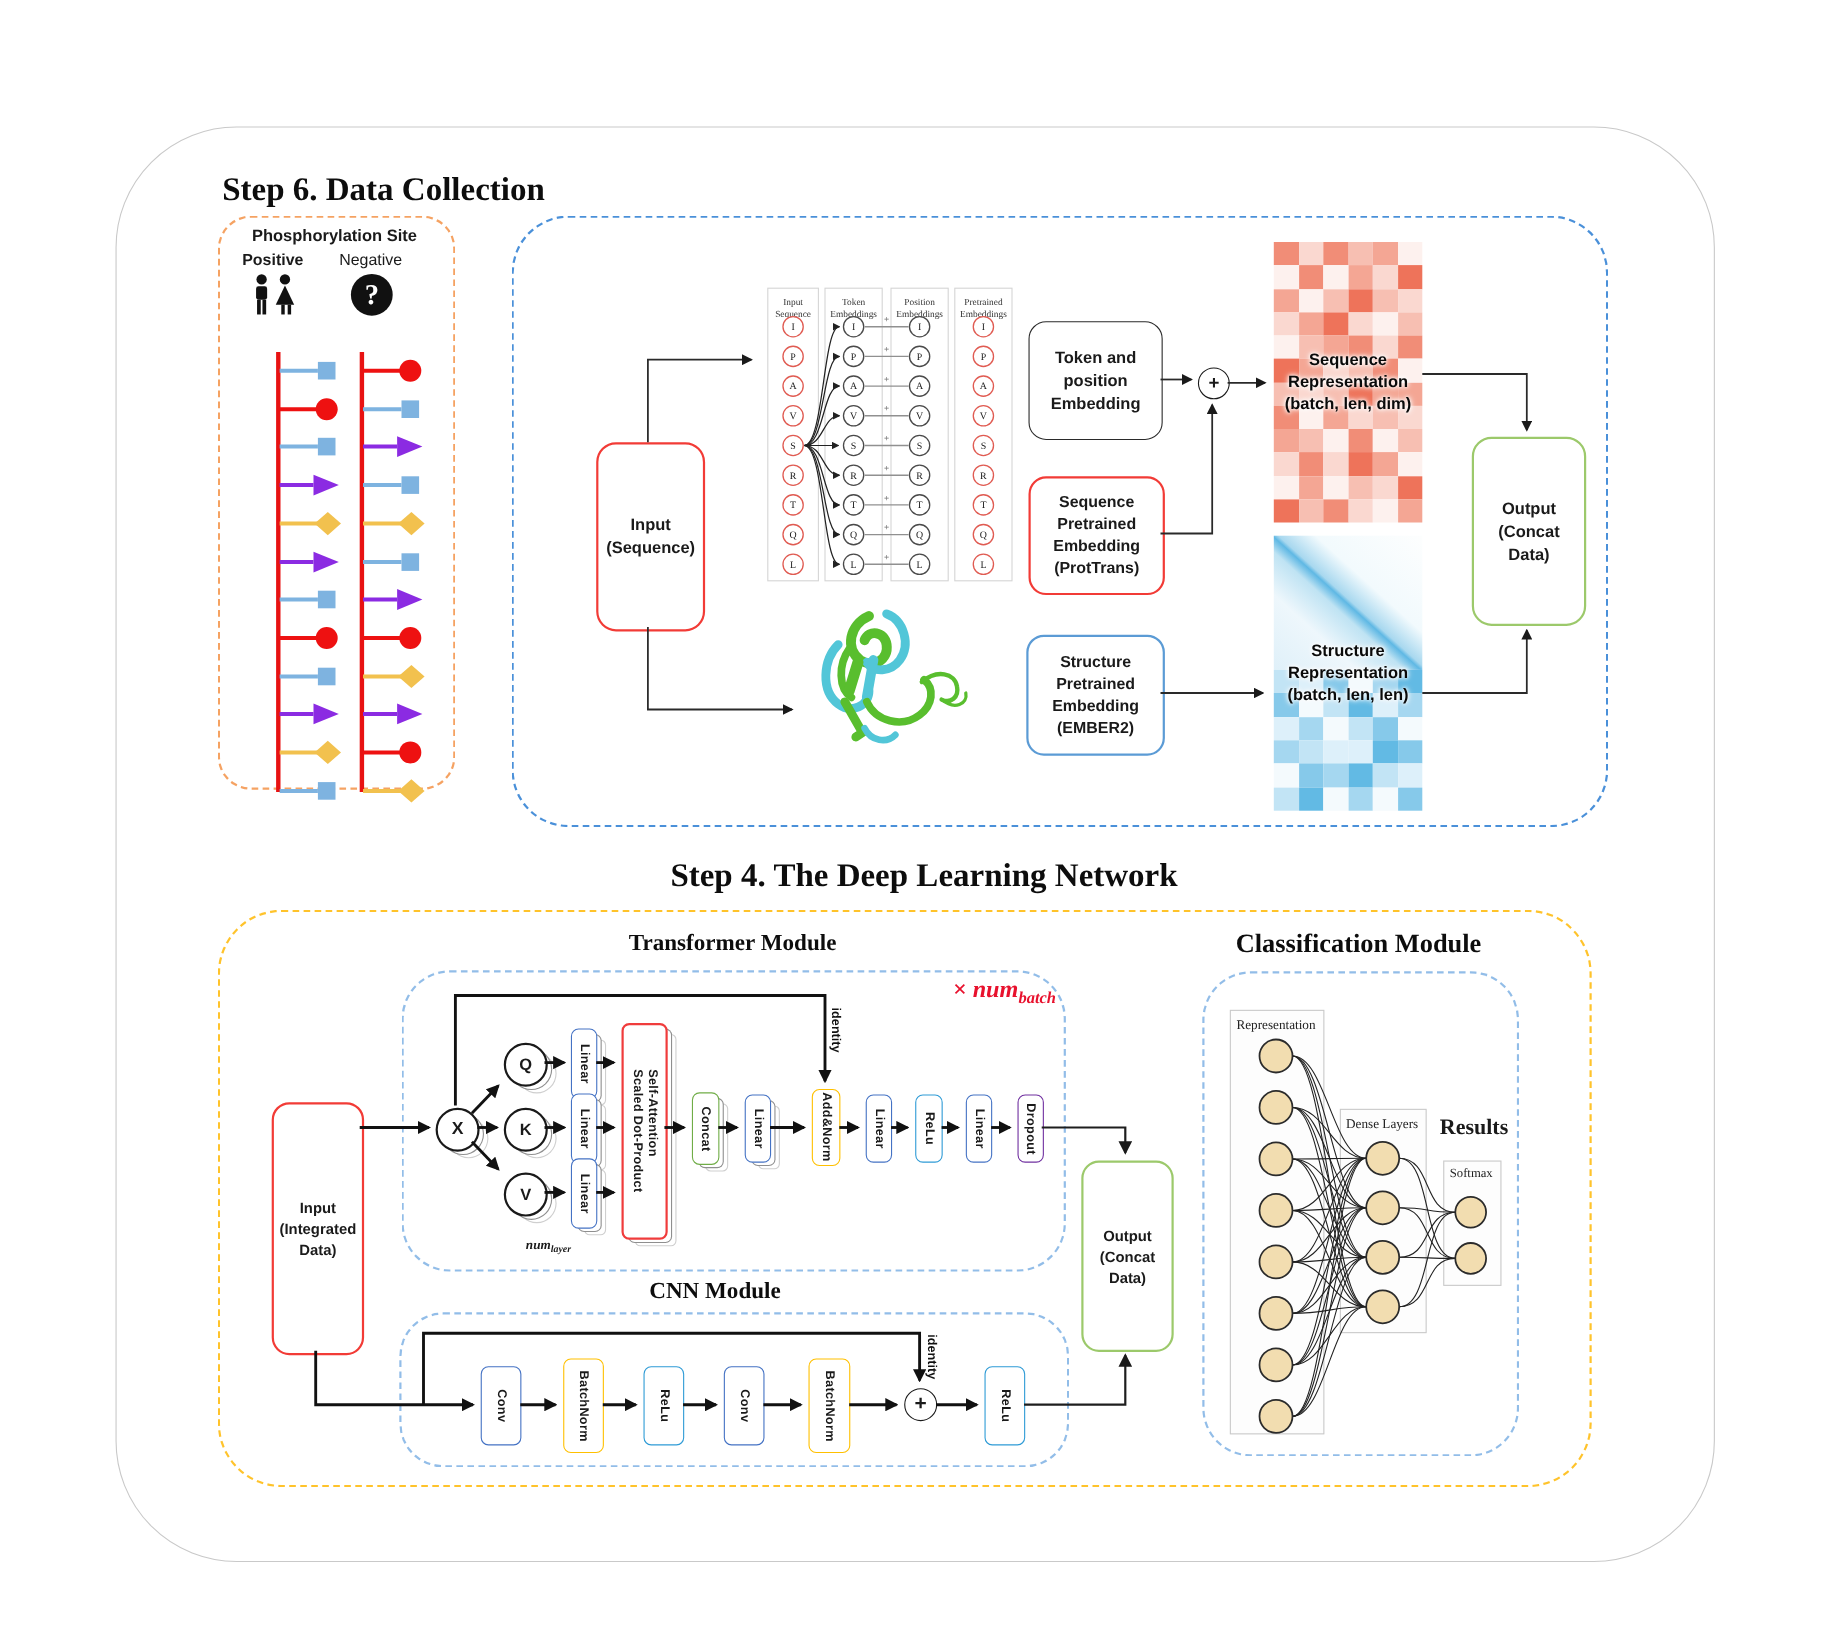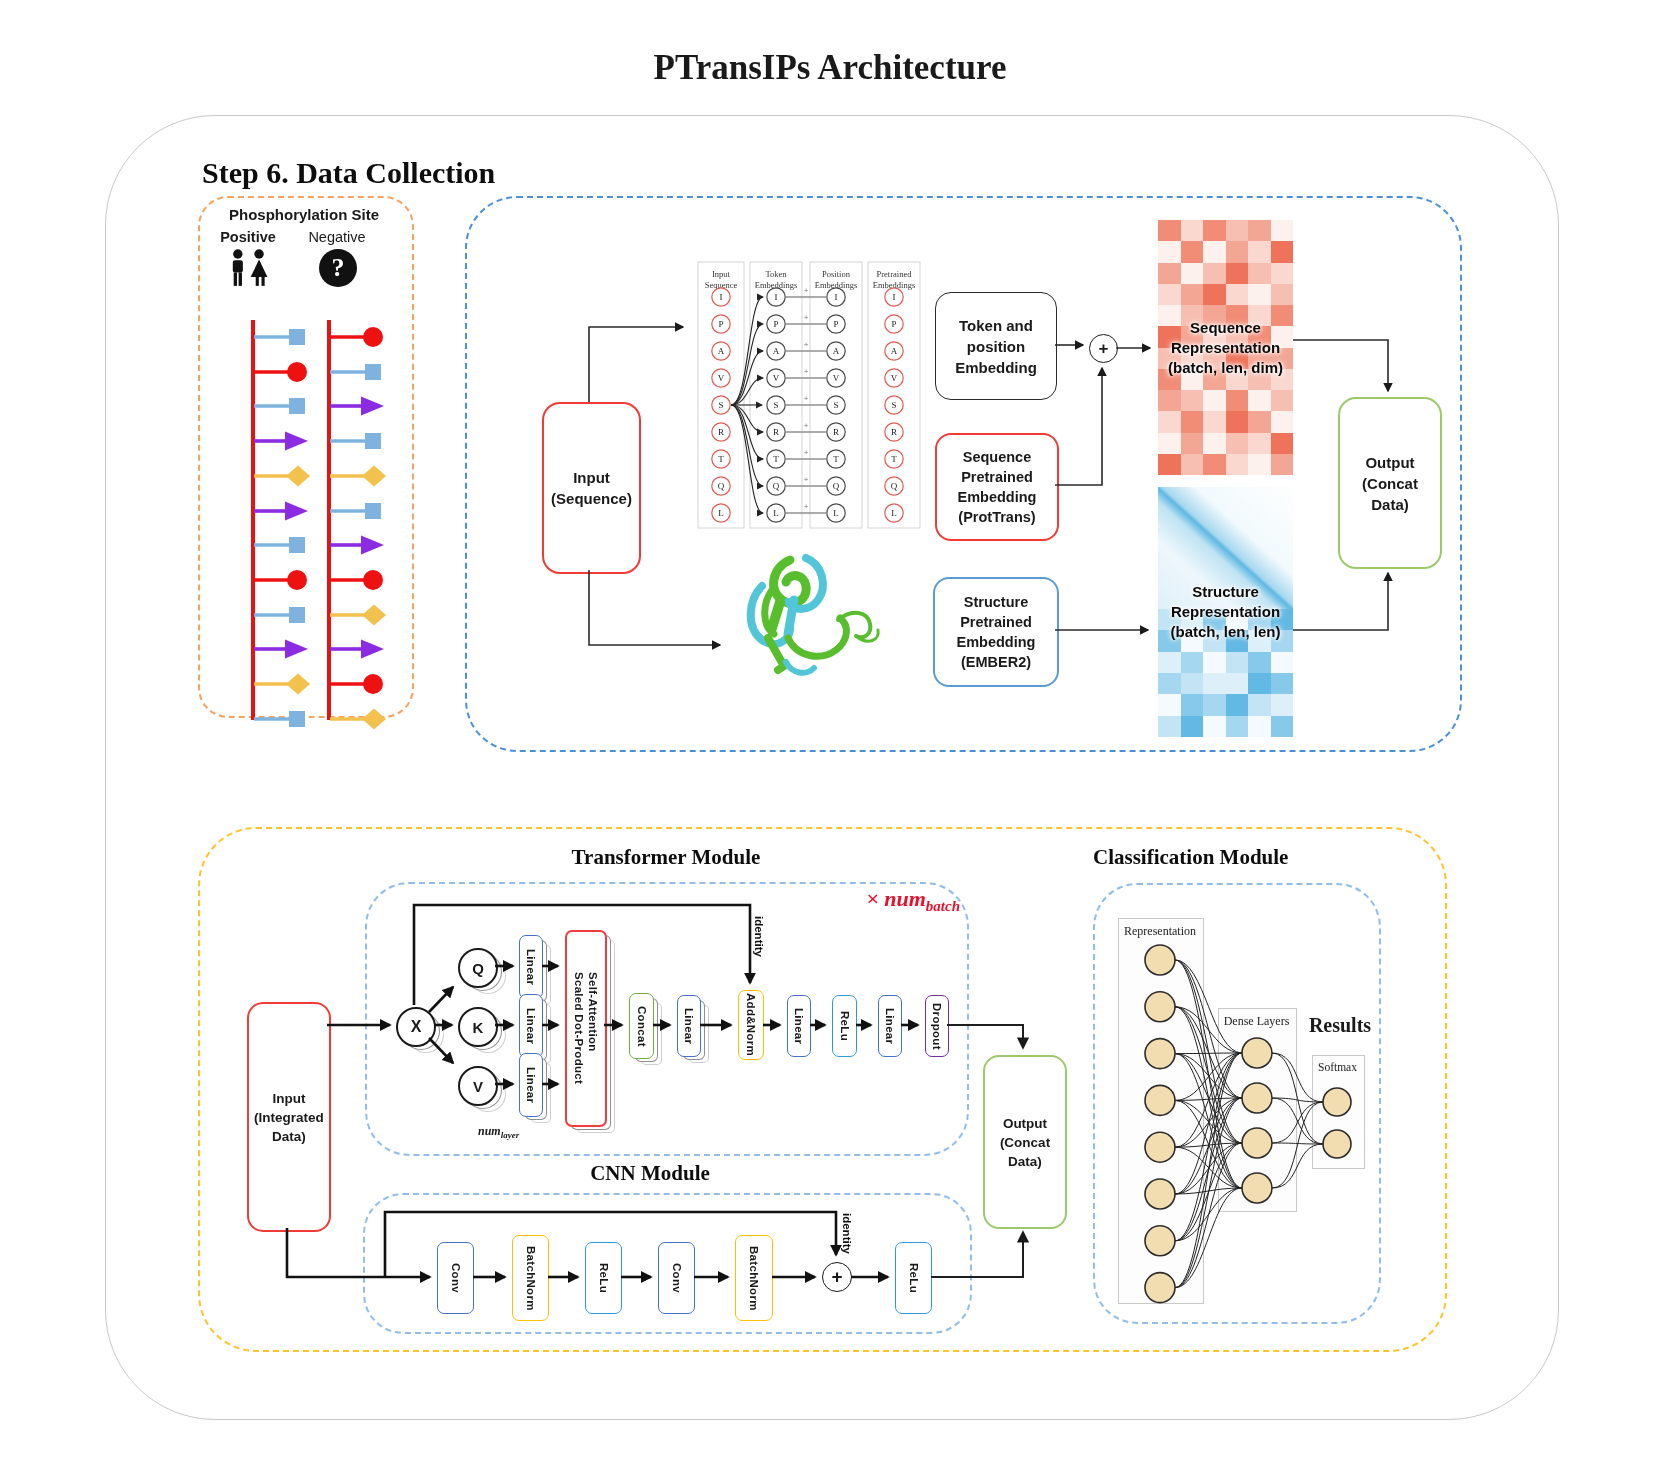"PTransIPs Architecture" div.abs { html: <div>PTransIPs Architecture</div> -> none }
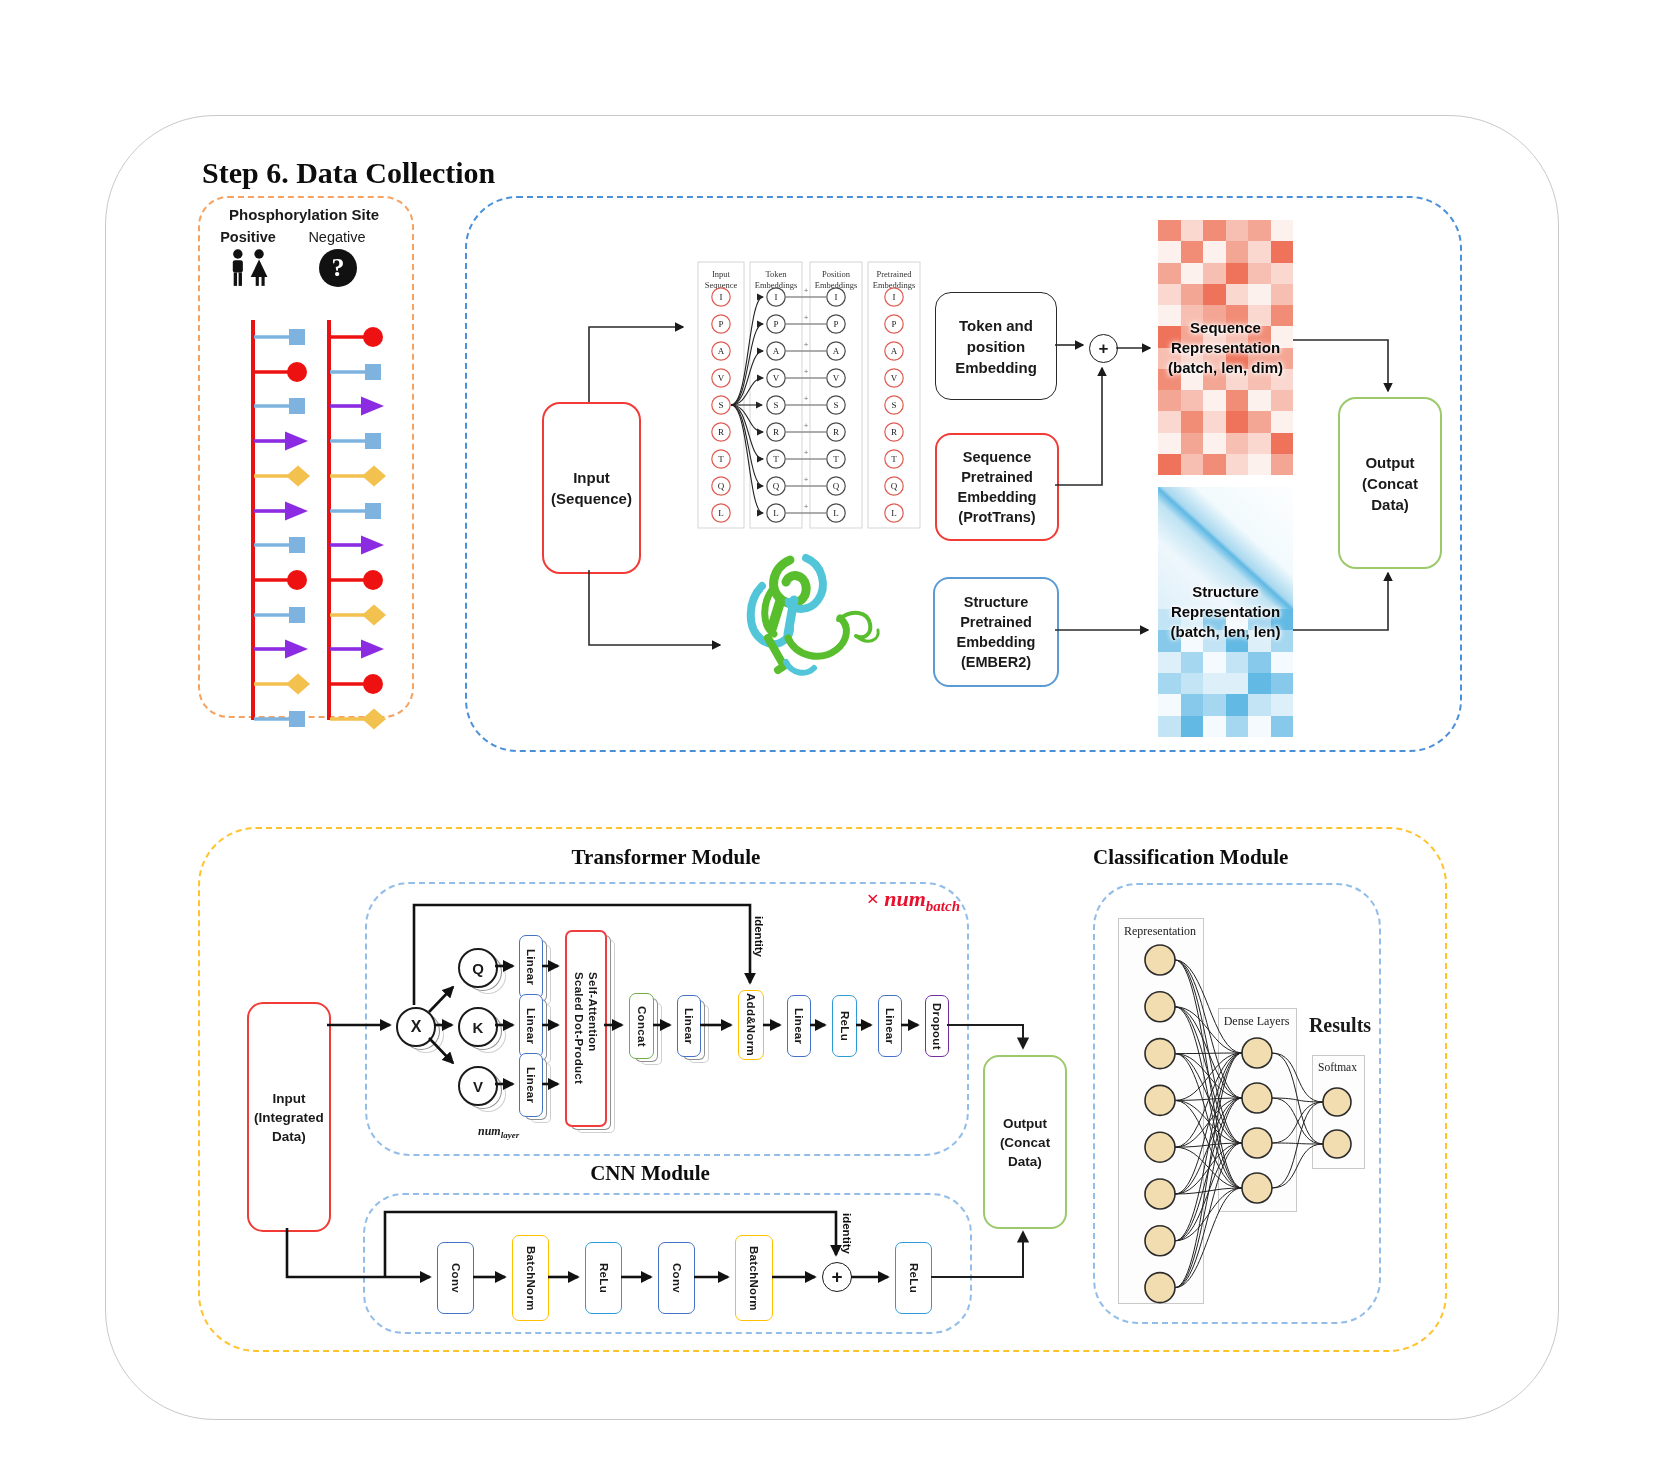"Step 4. The Deep Learning" div.sec-title { html: none -> <div>Step 4. The Deep Learning Network</div> }
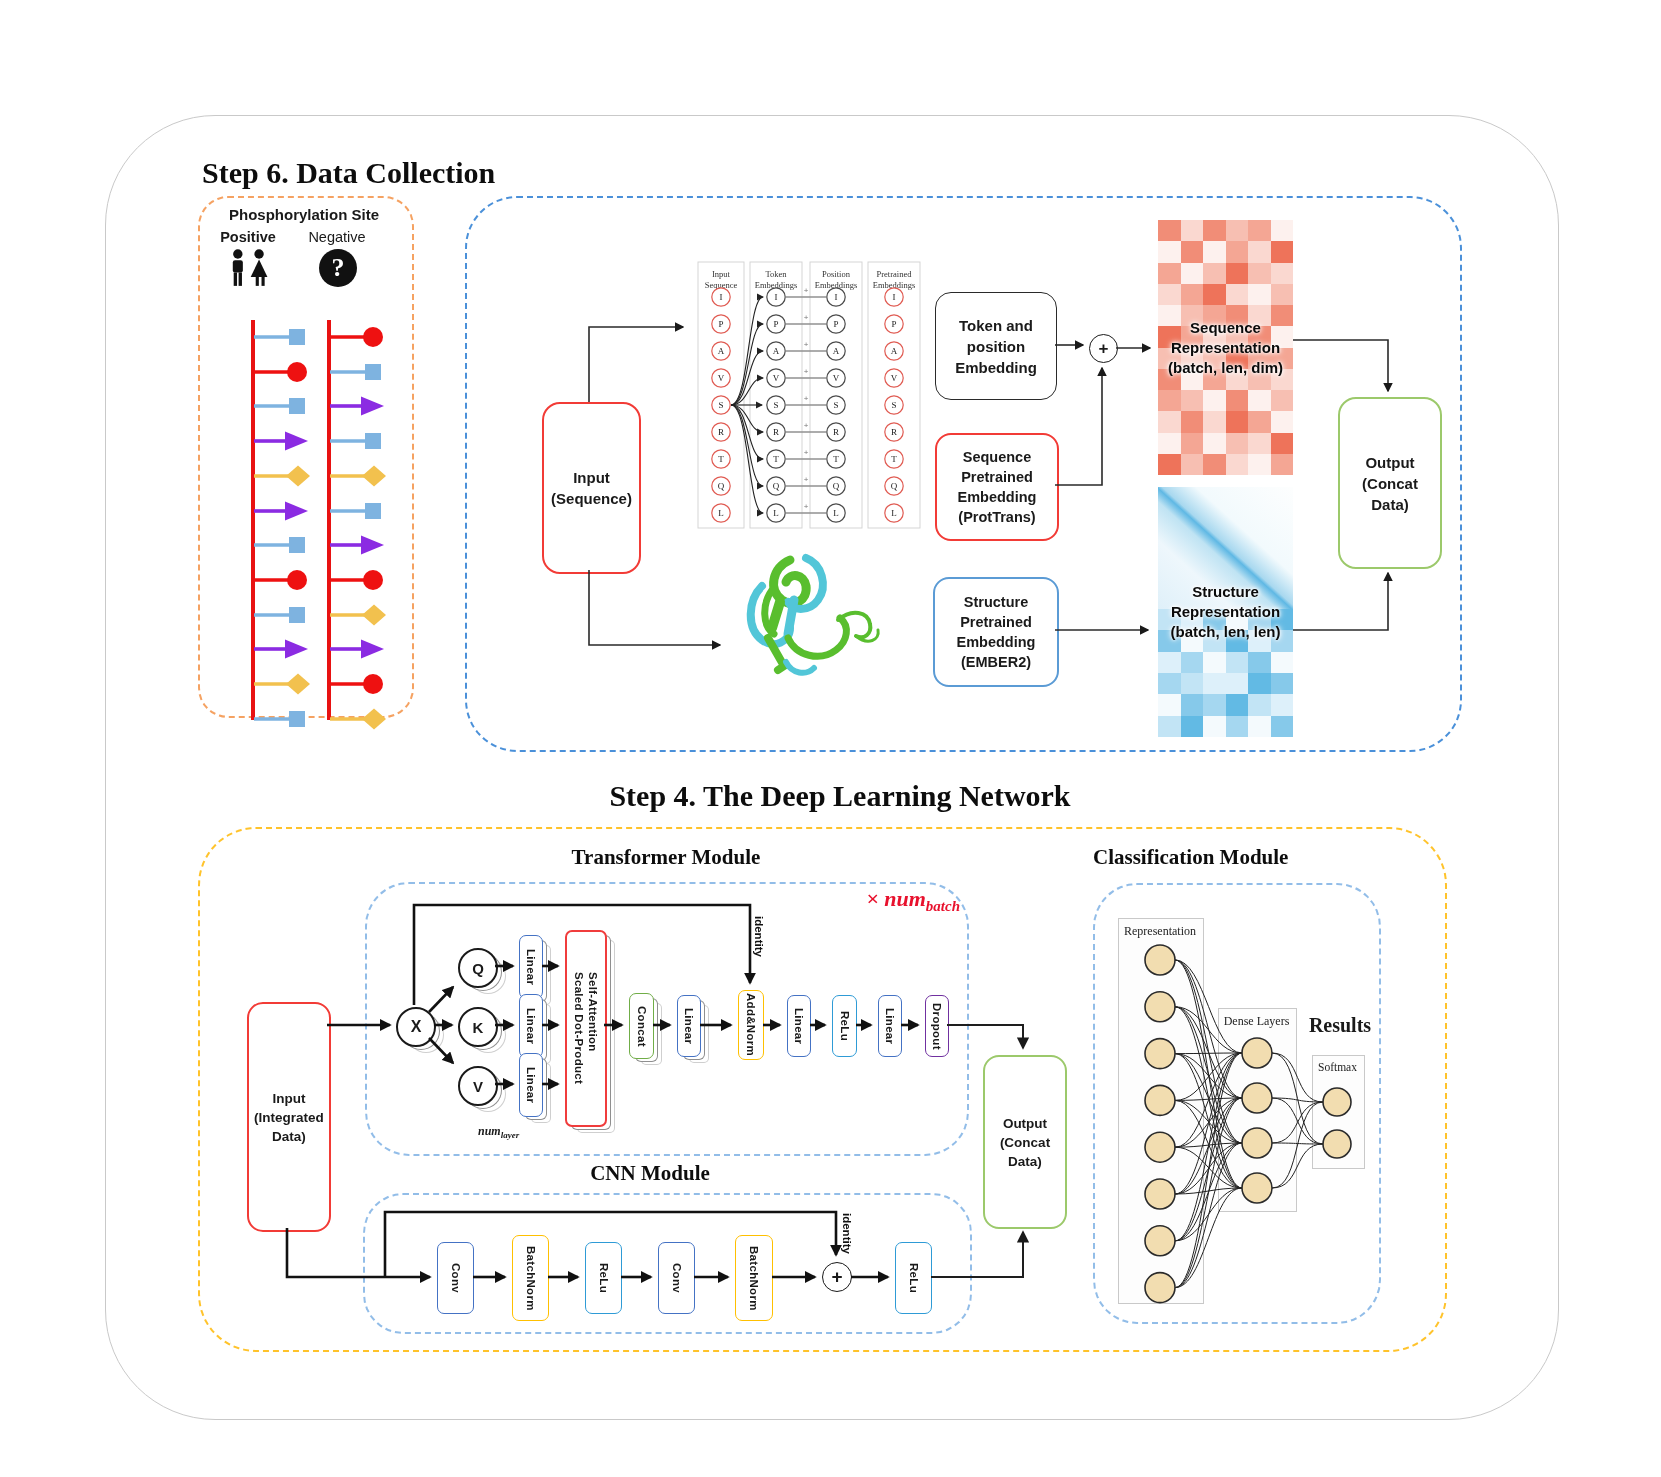"Classification Module" div.sec-title { font-size: 21px -> 24px; text-align: left -> center }
